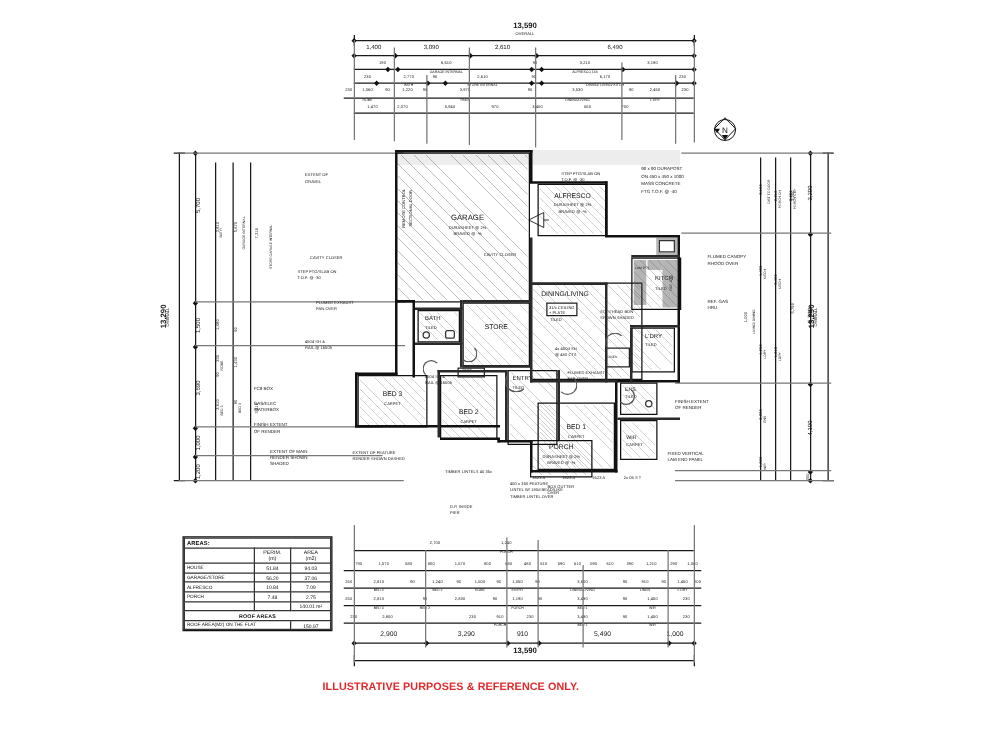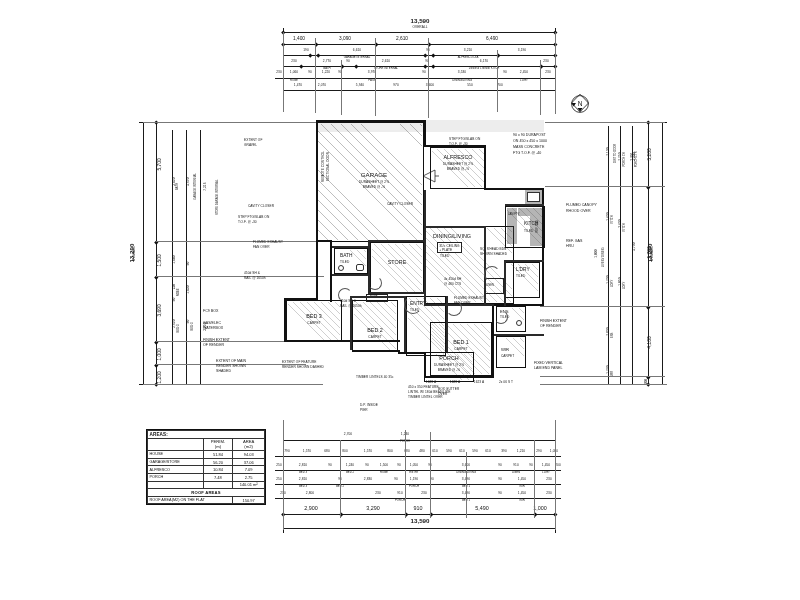"ILLUSTRATIVE PURPOSES & REFERENCE ONLY." div { html: none -> <div>ILLUSTRATIVE PURPOSES &amp; REFERENCE ONLY.</div> }
